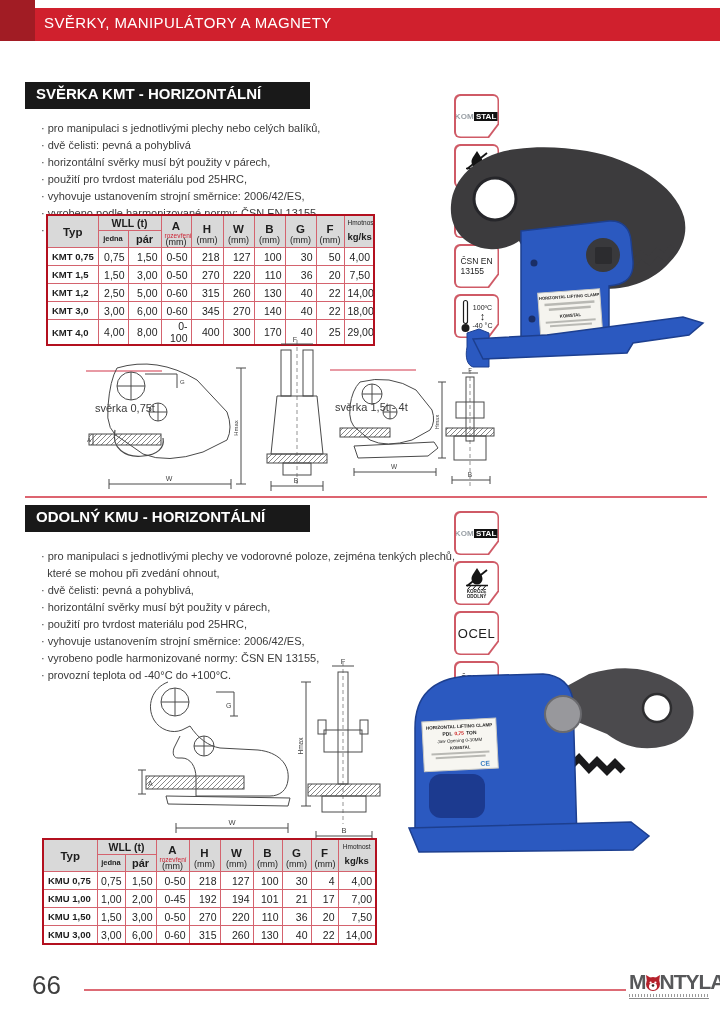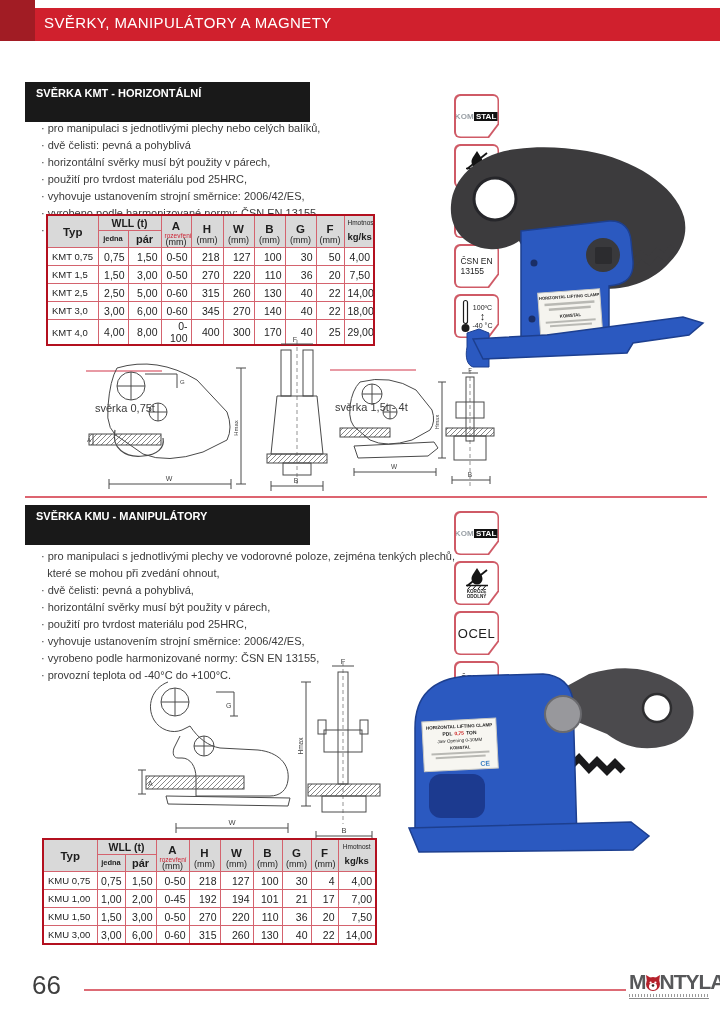"SVĚRKA KMT - HORIZONTÁLNÍ" .secbar { font-size: 11px -> 15px; height: 40px -> 27px }
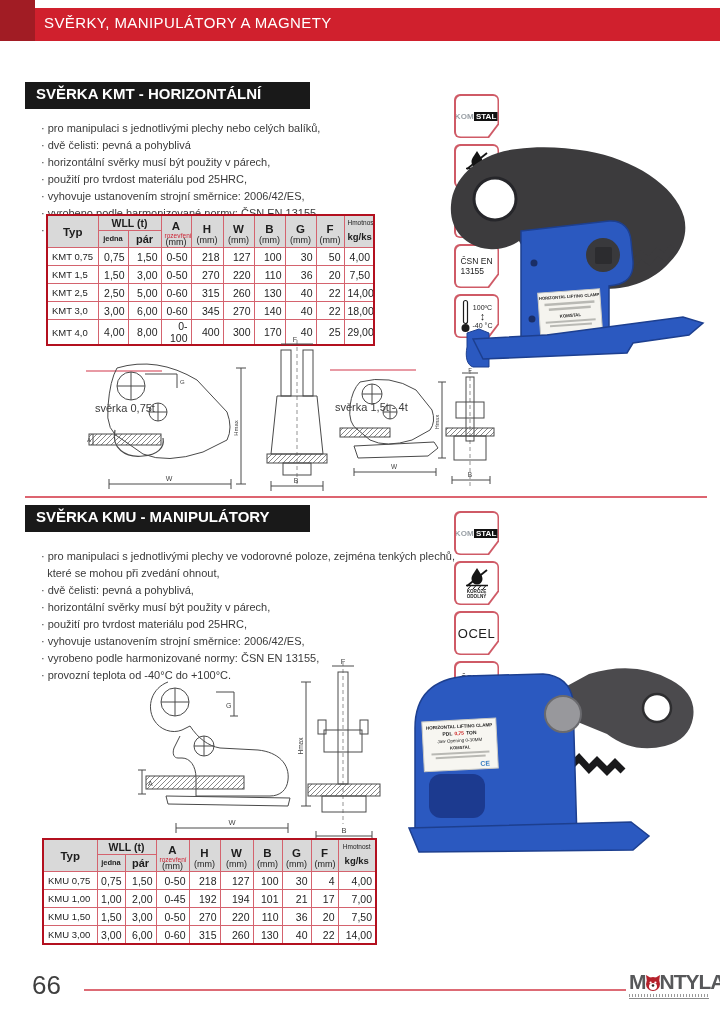"KMT 0,75" table.spec td.rowhead { font-weight: normal -> bold }
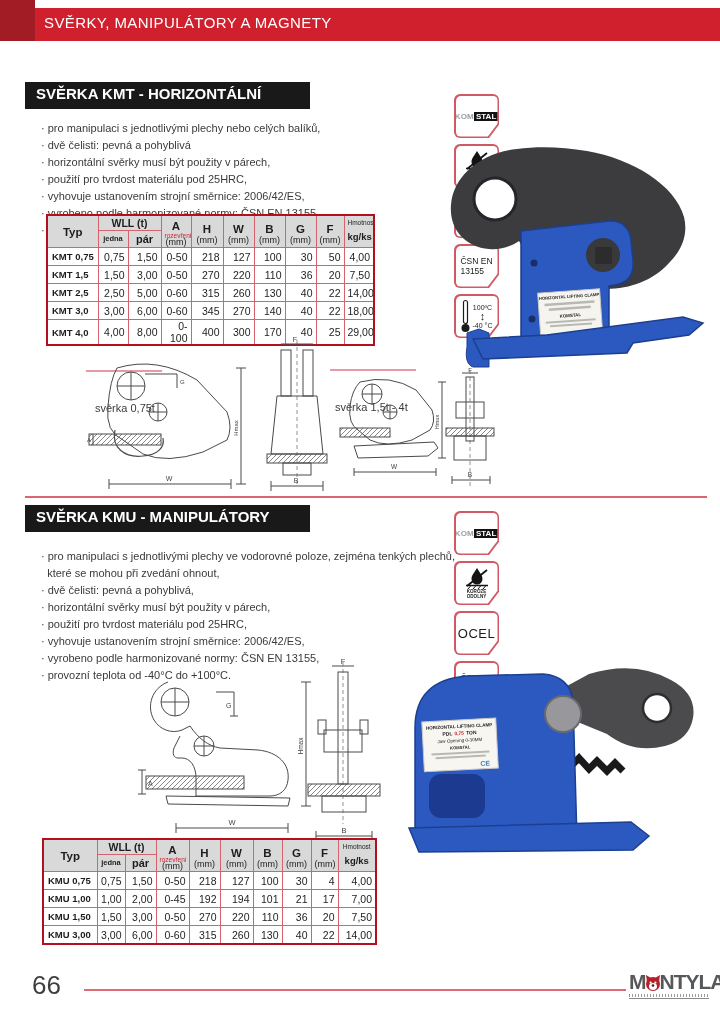"KMT 2,5" td.rowhead { text: 2,5 -> 1,2 }
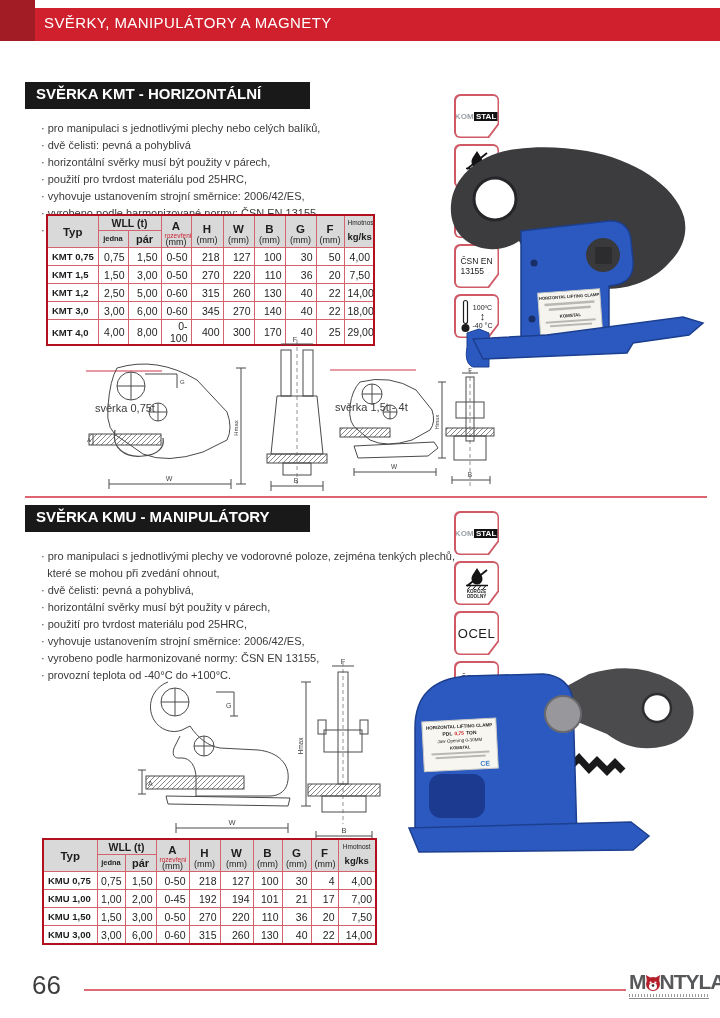"SVĚRKA KMU - MANIPULÁTORY" span { text: SVĚRKA KMU - MANIPULÁTORY -> ODOLNÝ KMU - HORIZONTÁLNÍ }
